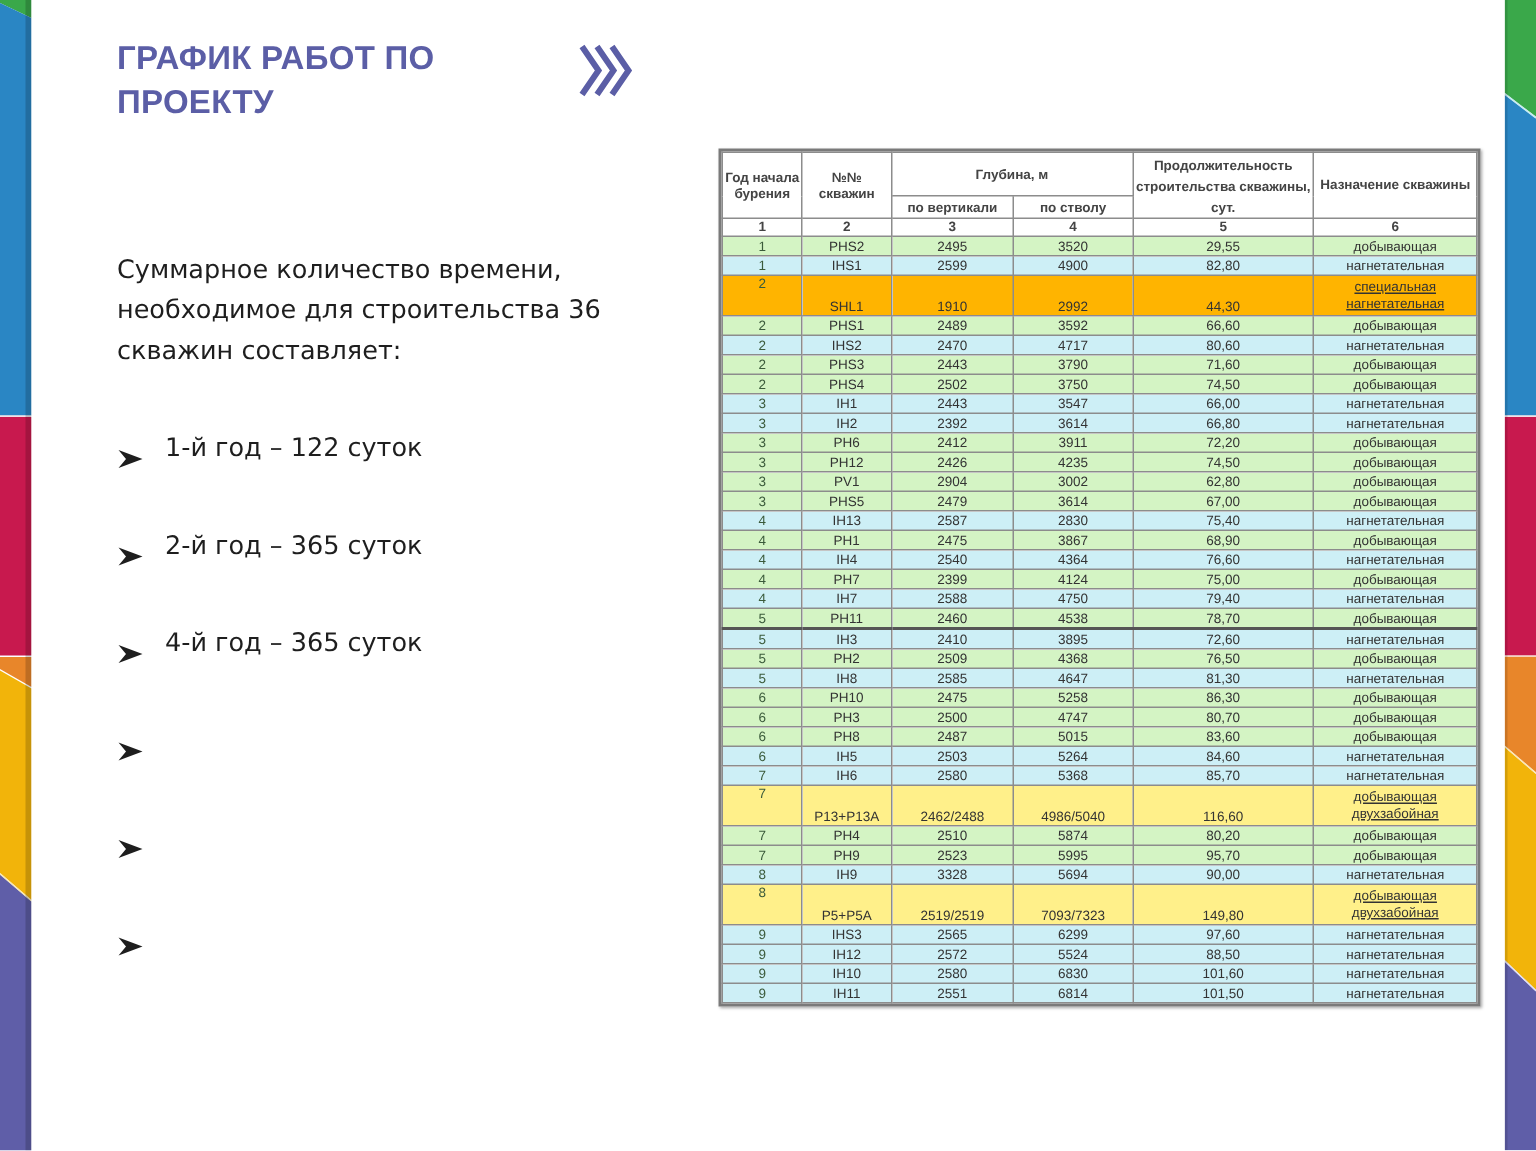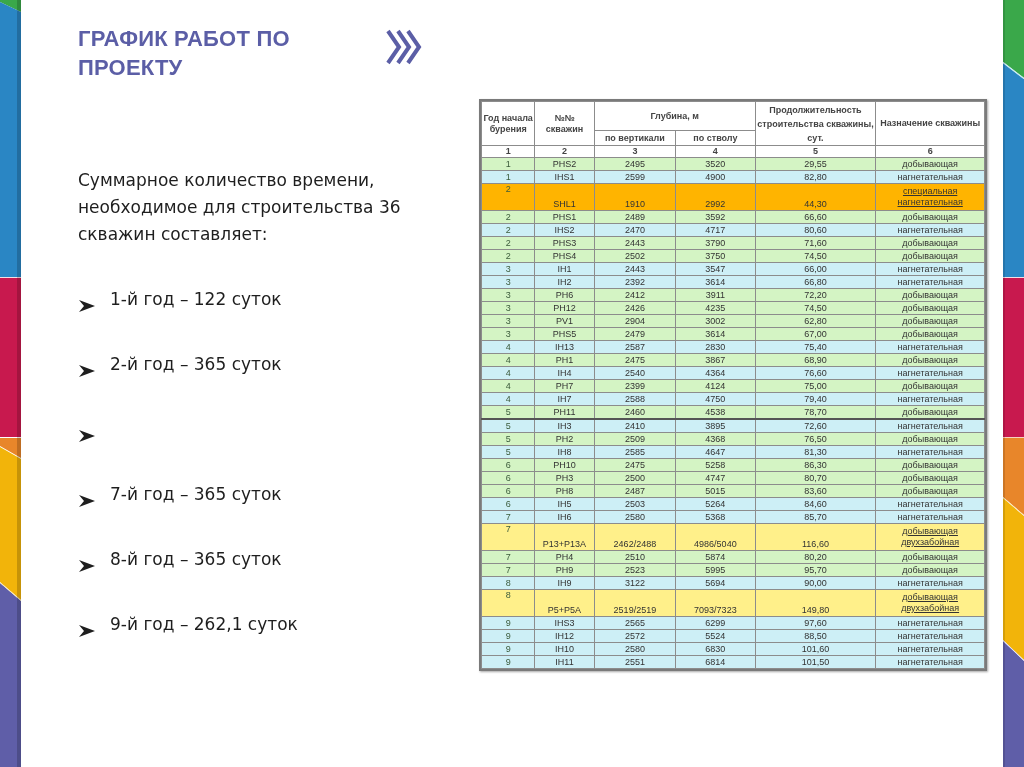"4-й год – 365 суток" span { html: none -> <span>4-й год – 365 суток</span> }
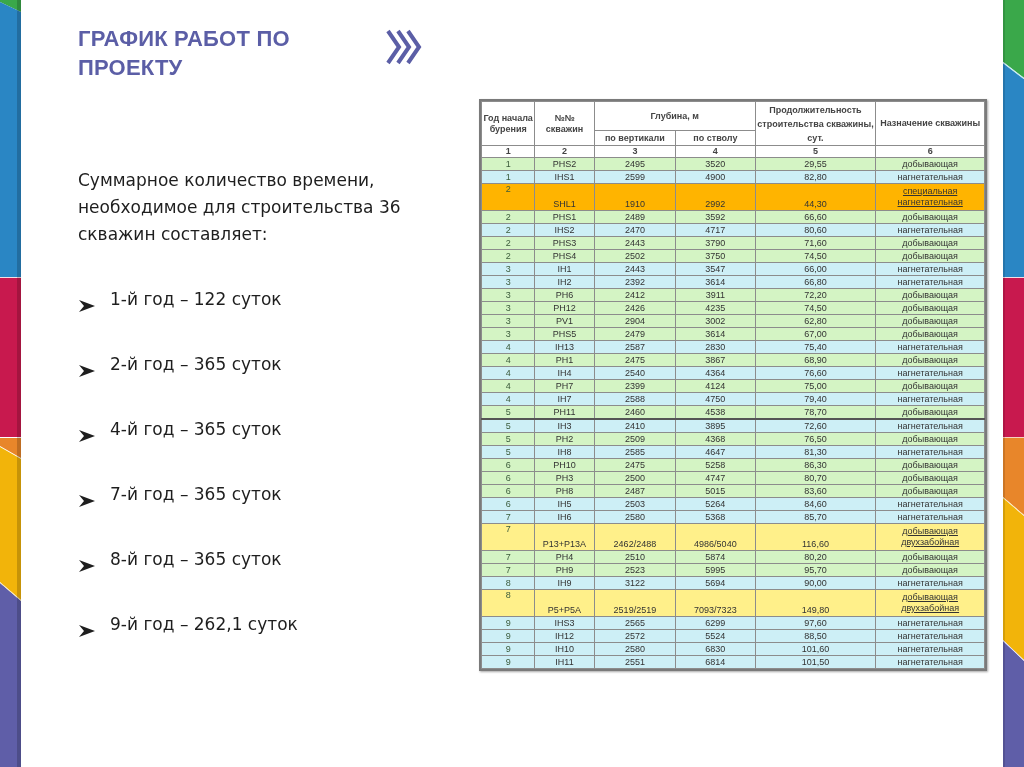"7-й год – 365 суток" span { html: <span>7-й год – 365 суток</span> -> none }
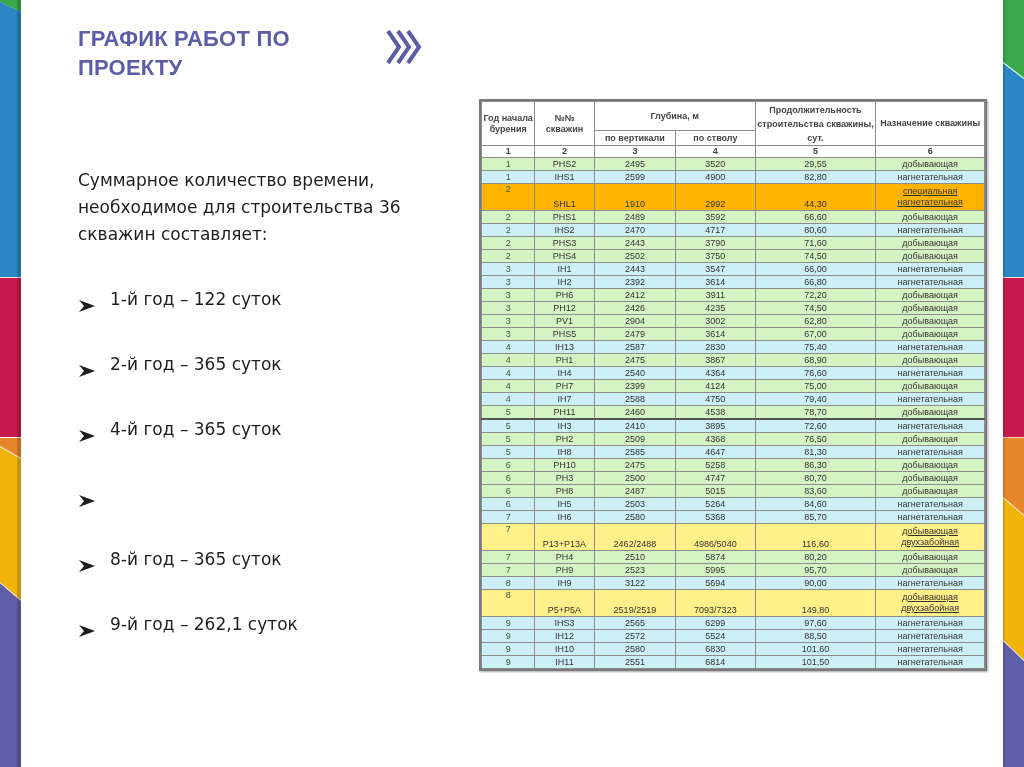"8-й год – 365 суток" span { html: <span>8-й год – 365 суток</span> -> none }
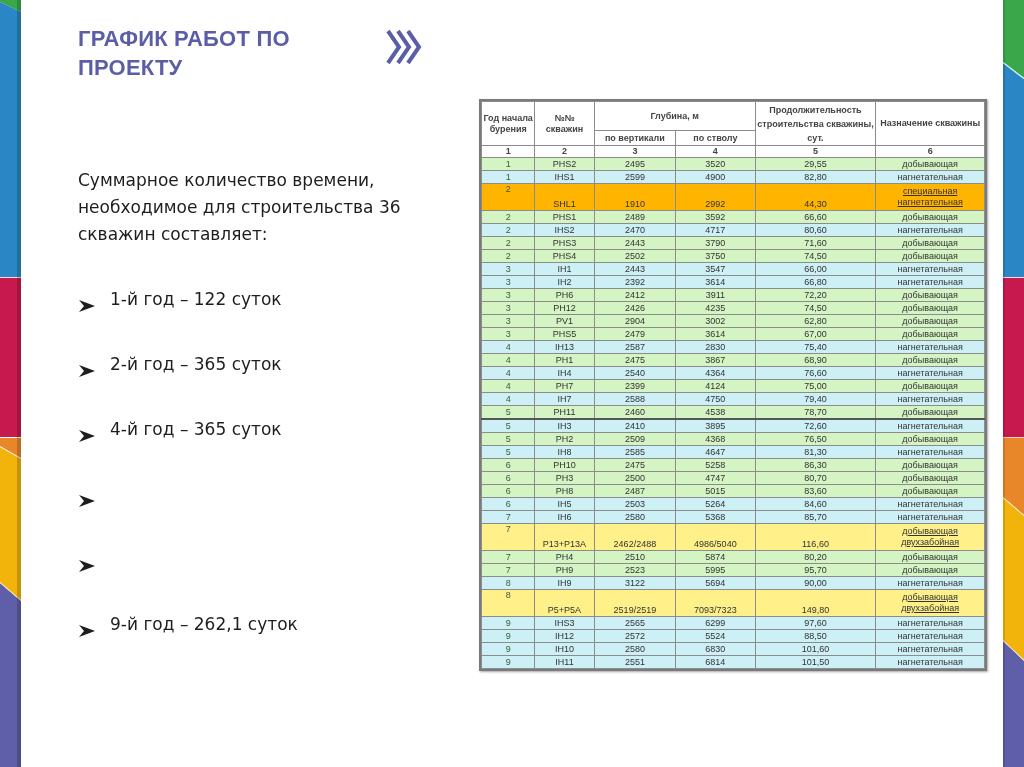"3122" td { text: 3122 -> 3328 }
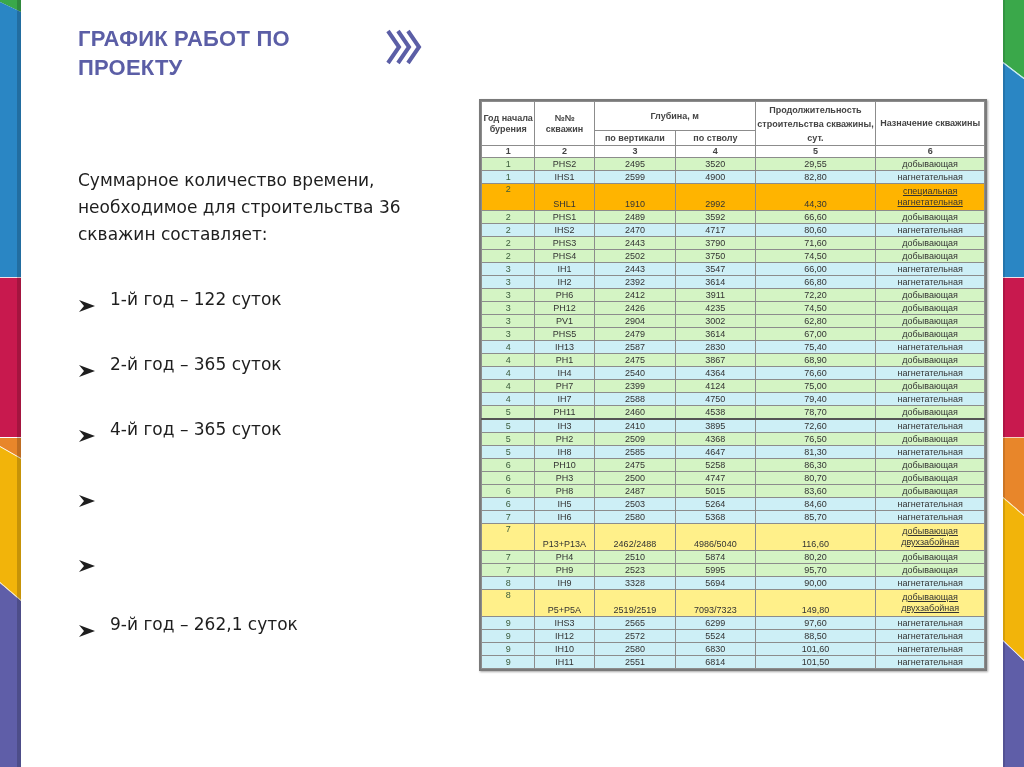"9-й год – 262,1 суток" span { html: <span>9-й год – 262,1 суток</span> -> none }
